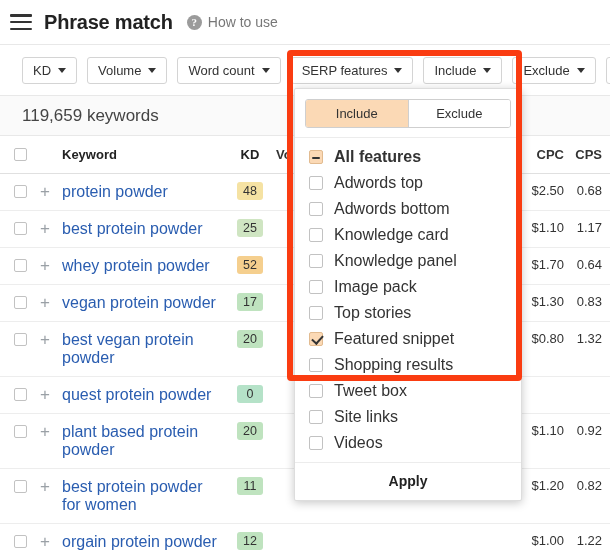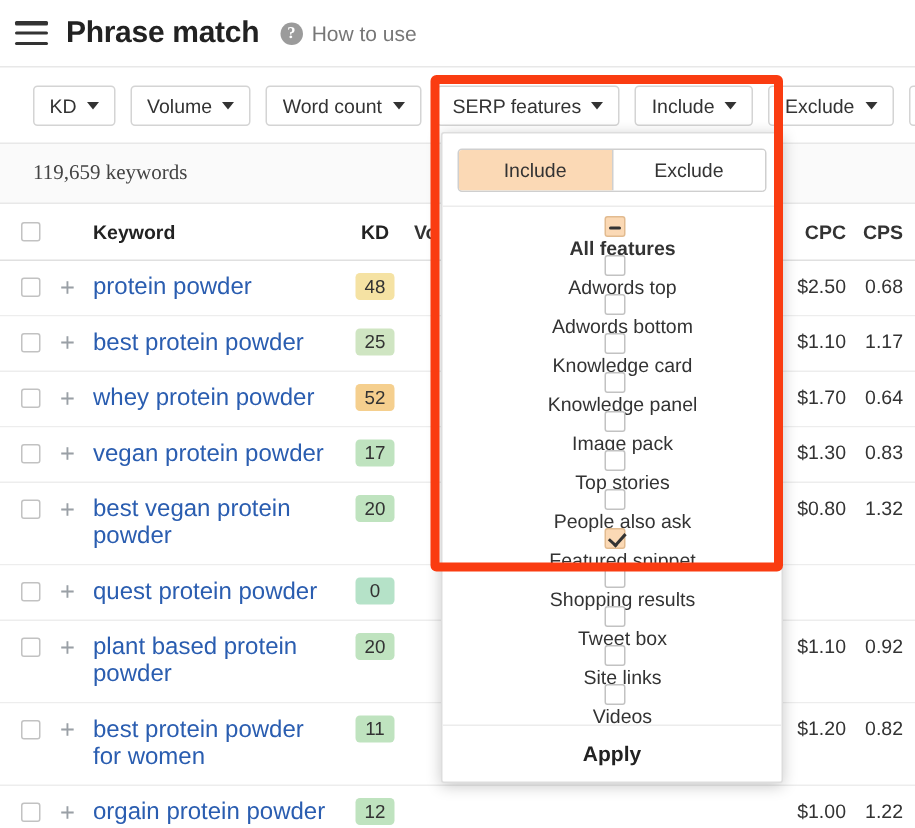"119,659 keywords" .countstrip .t { font-family: Liberation Serif, serif -> none; font-size: 14px -> 17px }
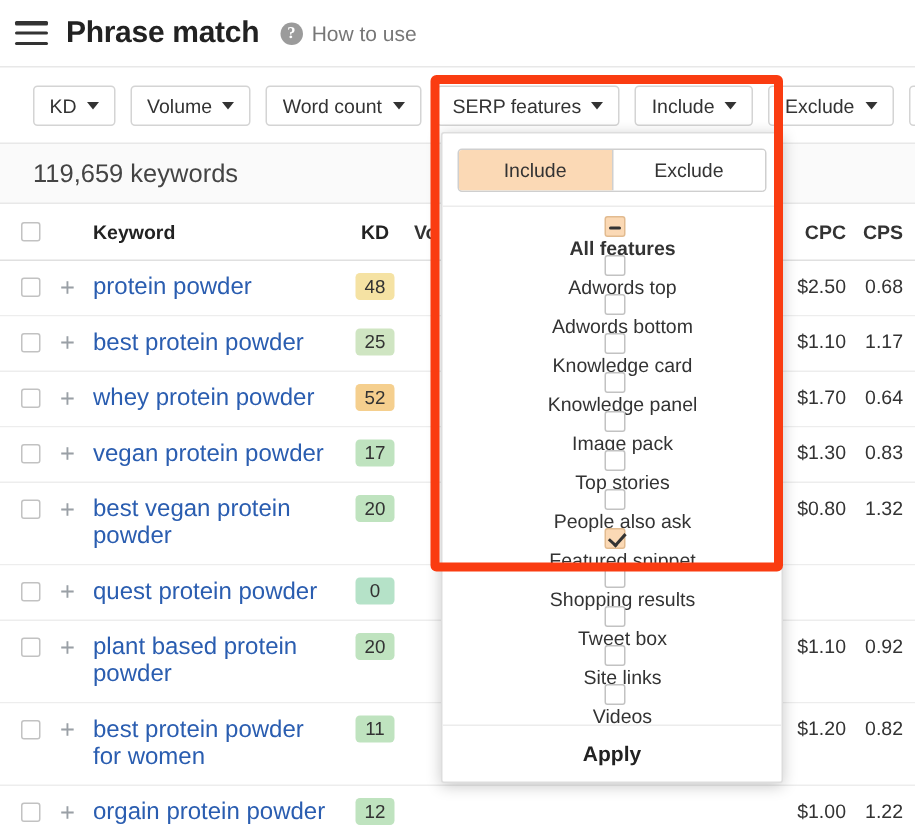"All features" .ditem { flex-direction: column -> none; font-size: 13px -> 16px }
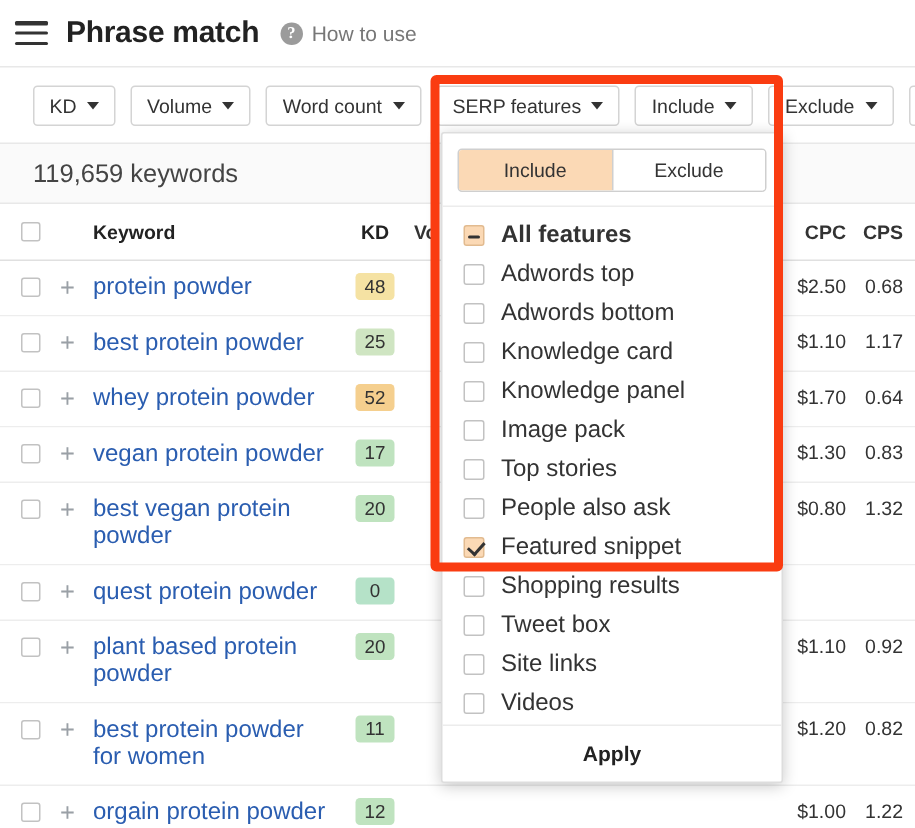"People also ask" div.ditem { html: <div> <span></span> <span>People also ask</span> </div> -> none }
